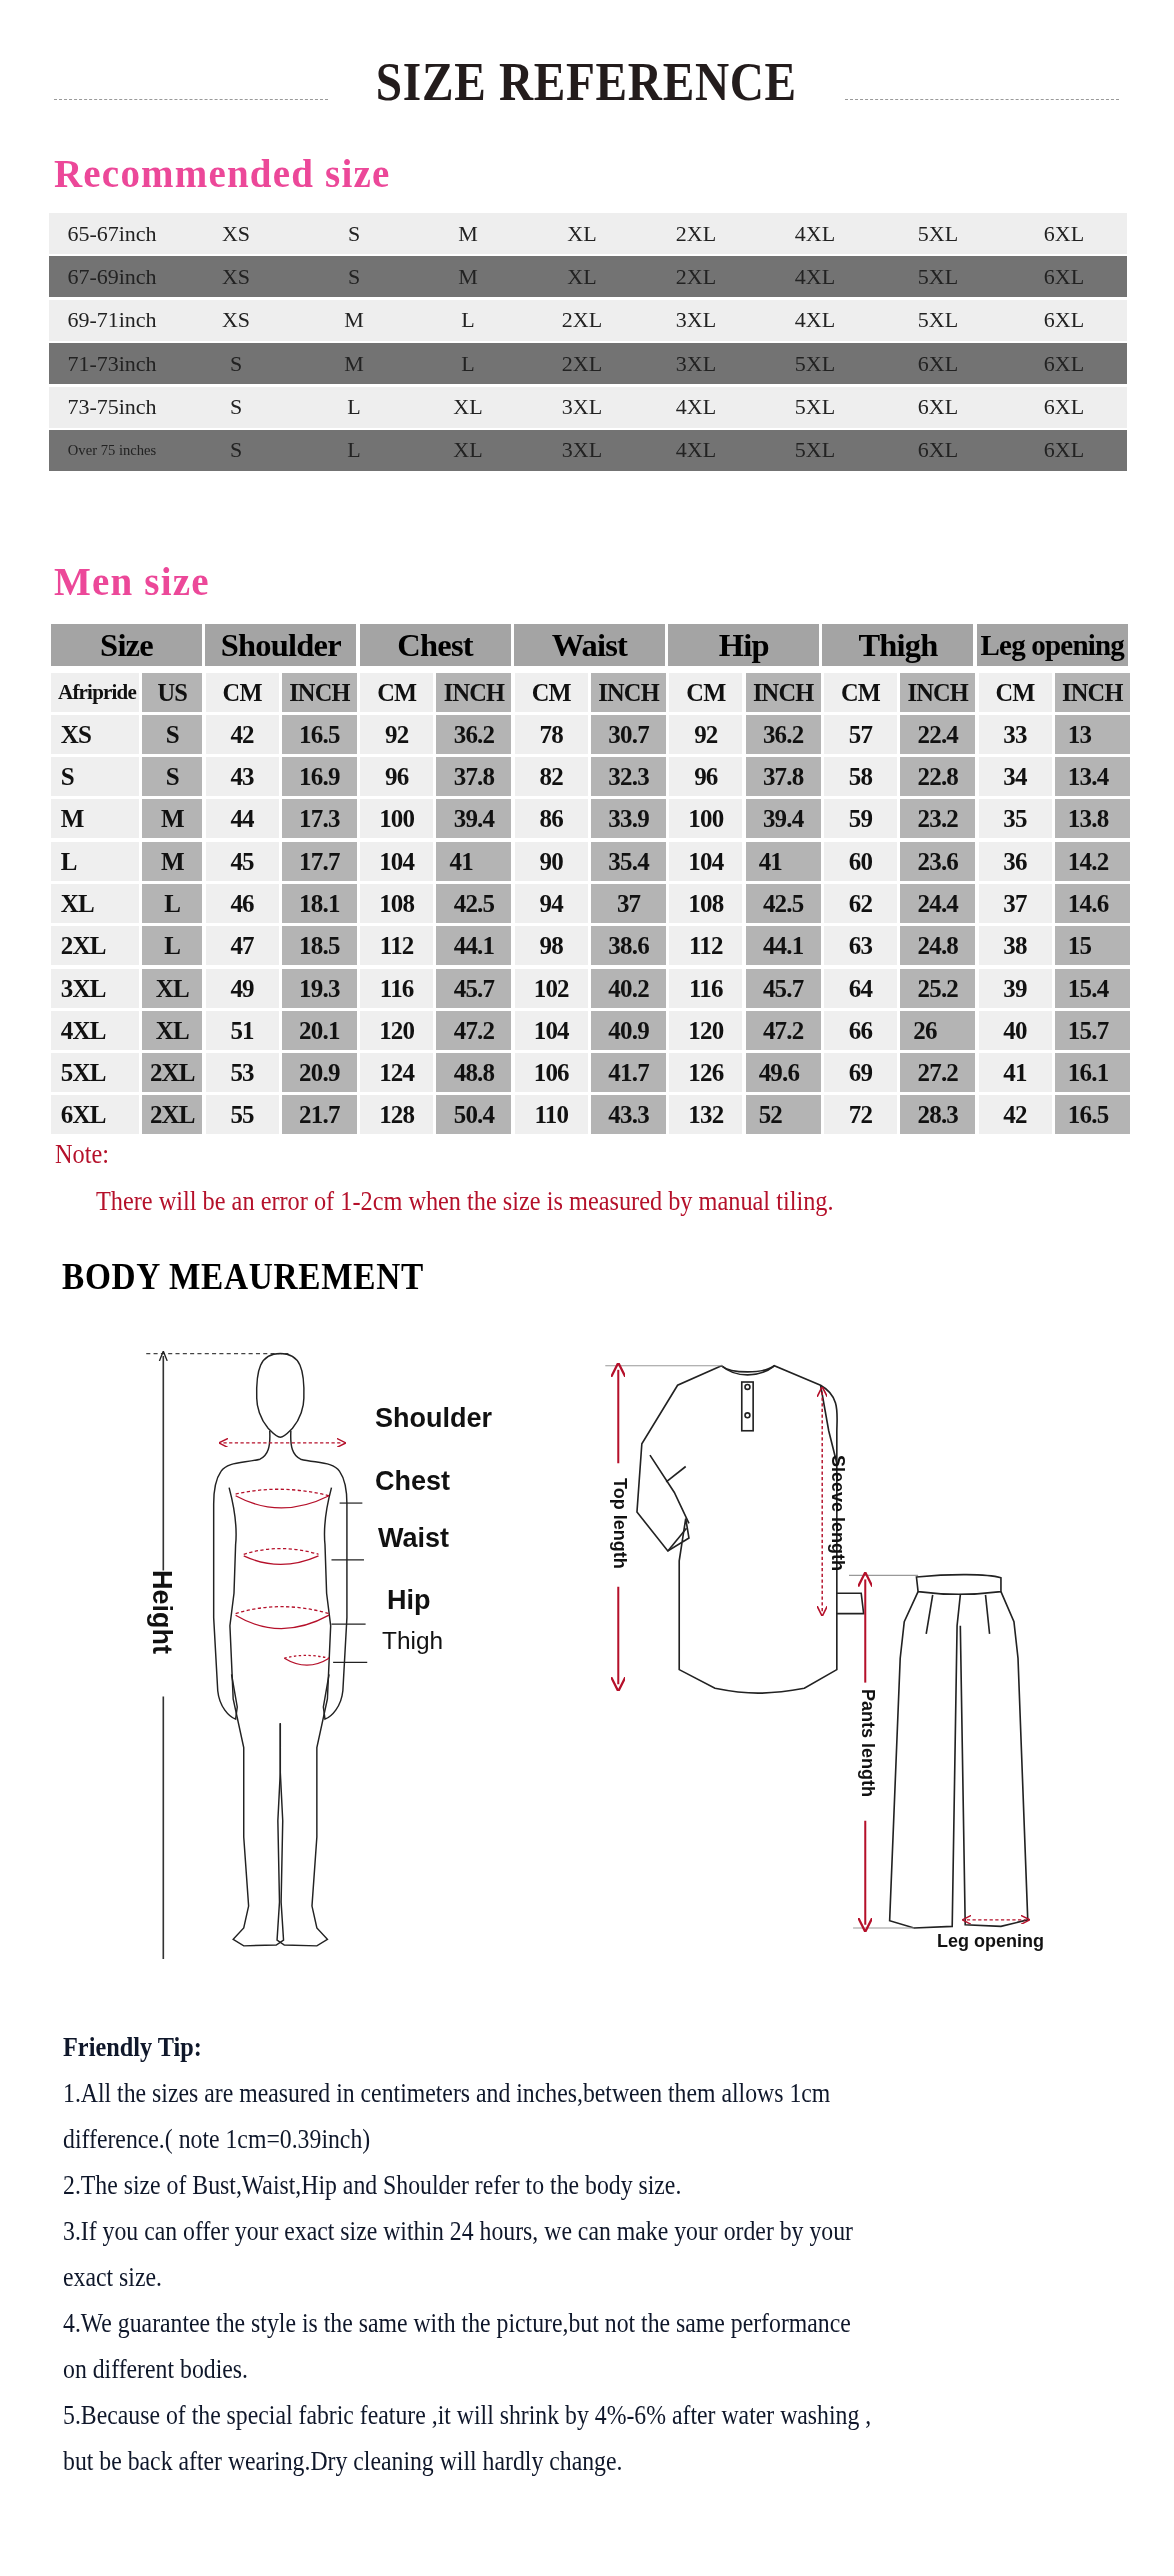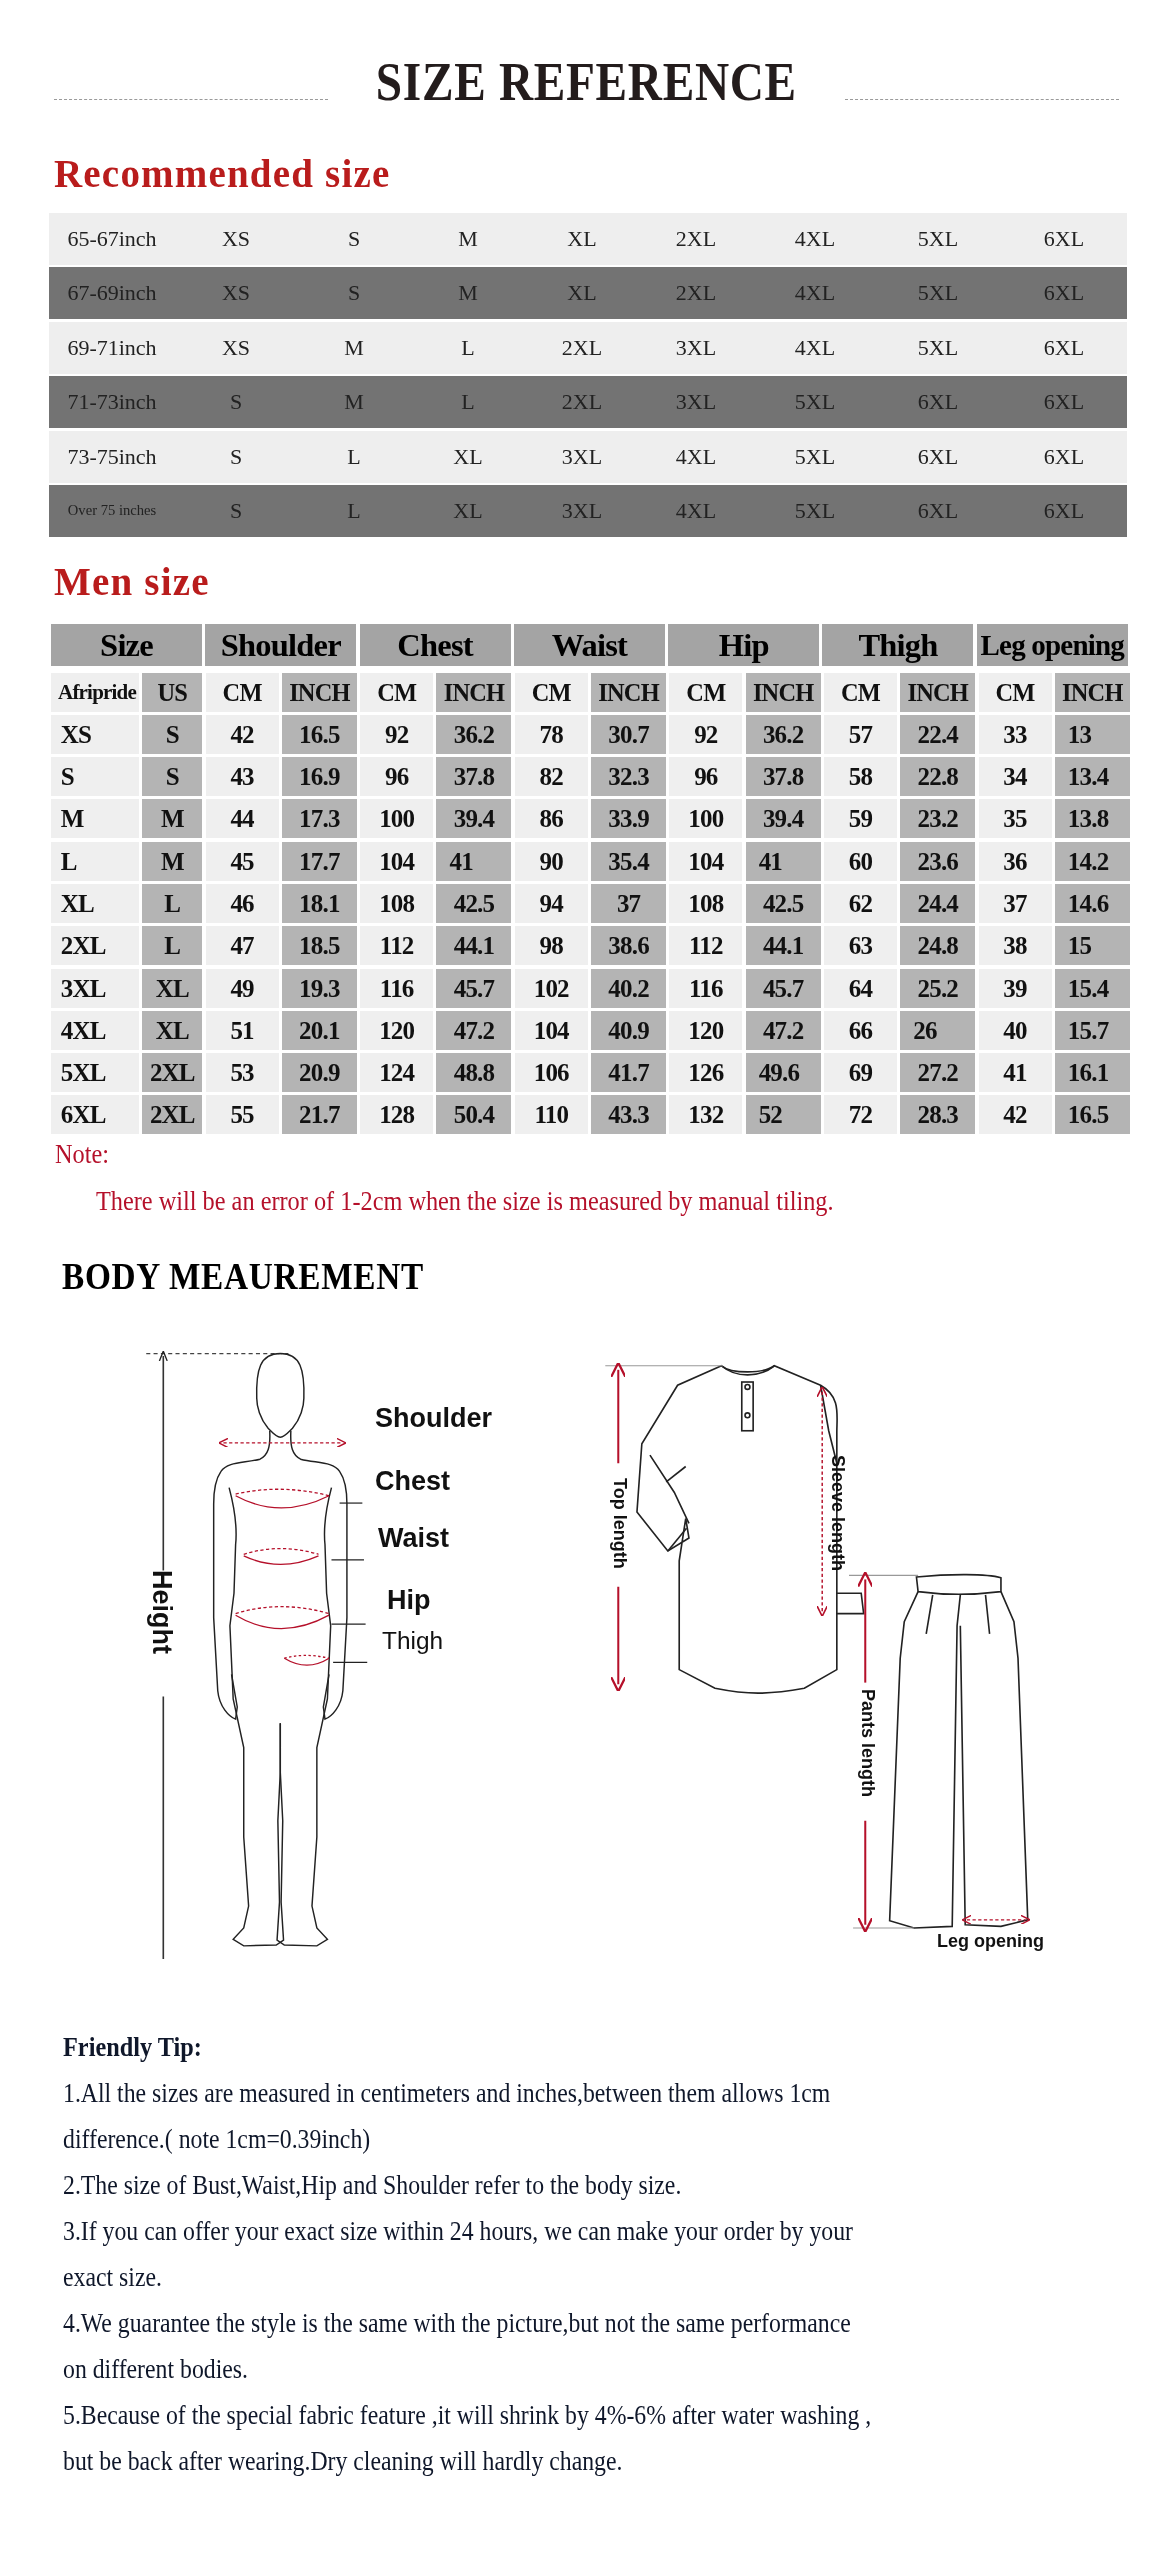"Recommended size" .h2 { color: #b91c1c -> #ec4899 }
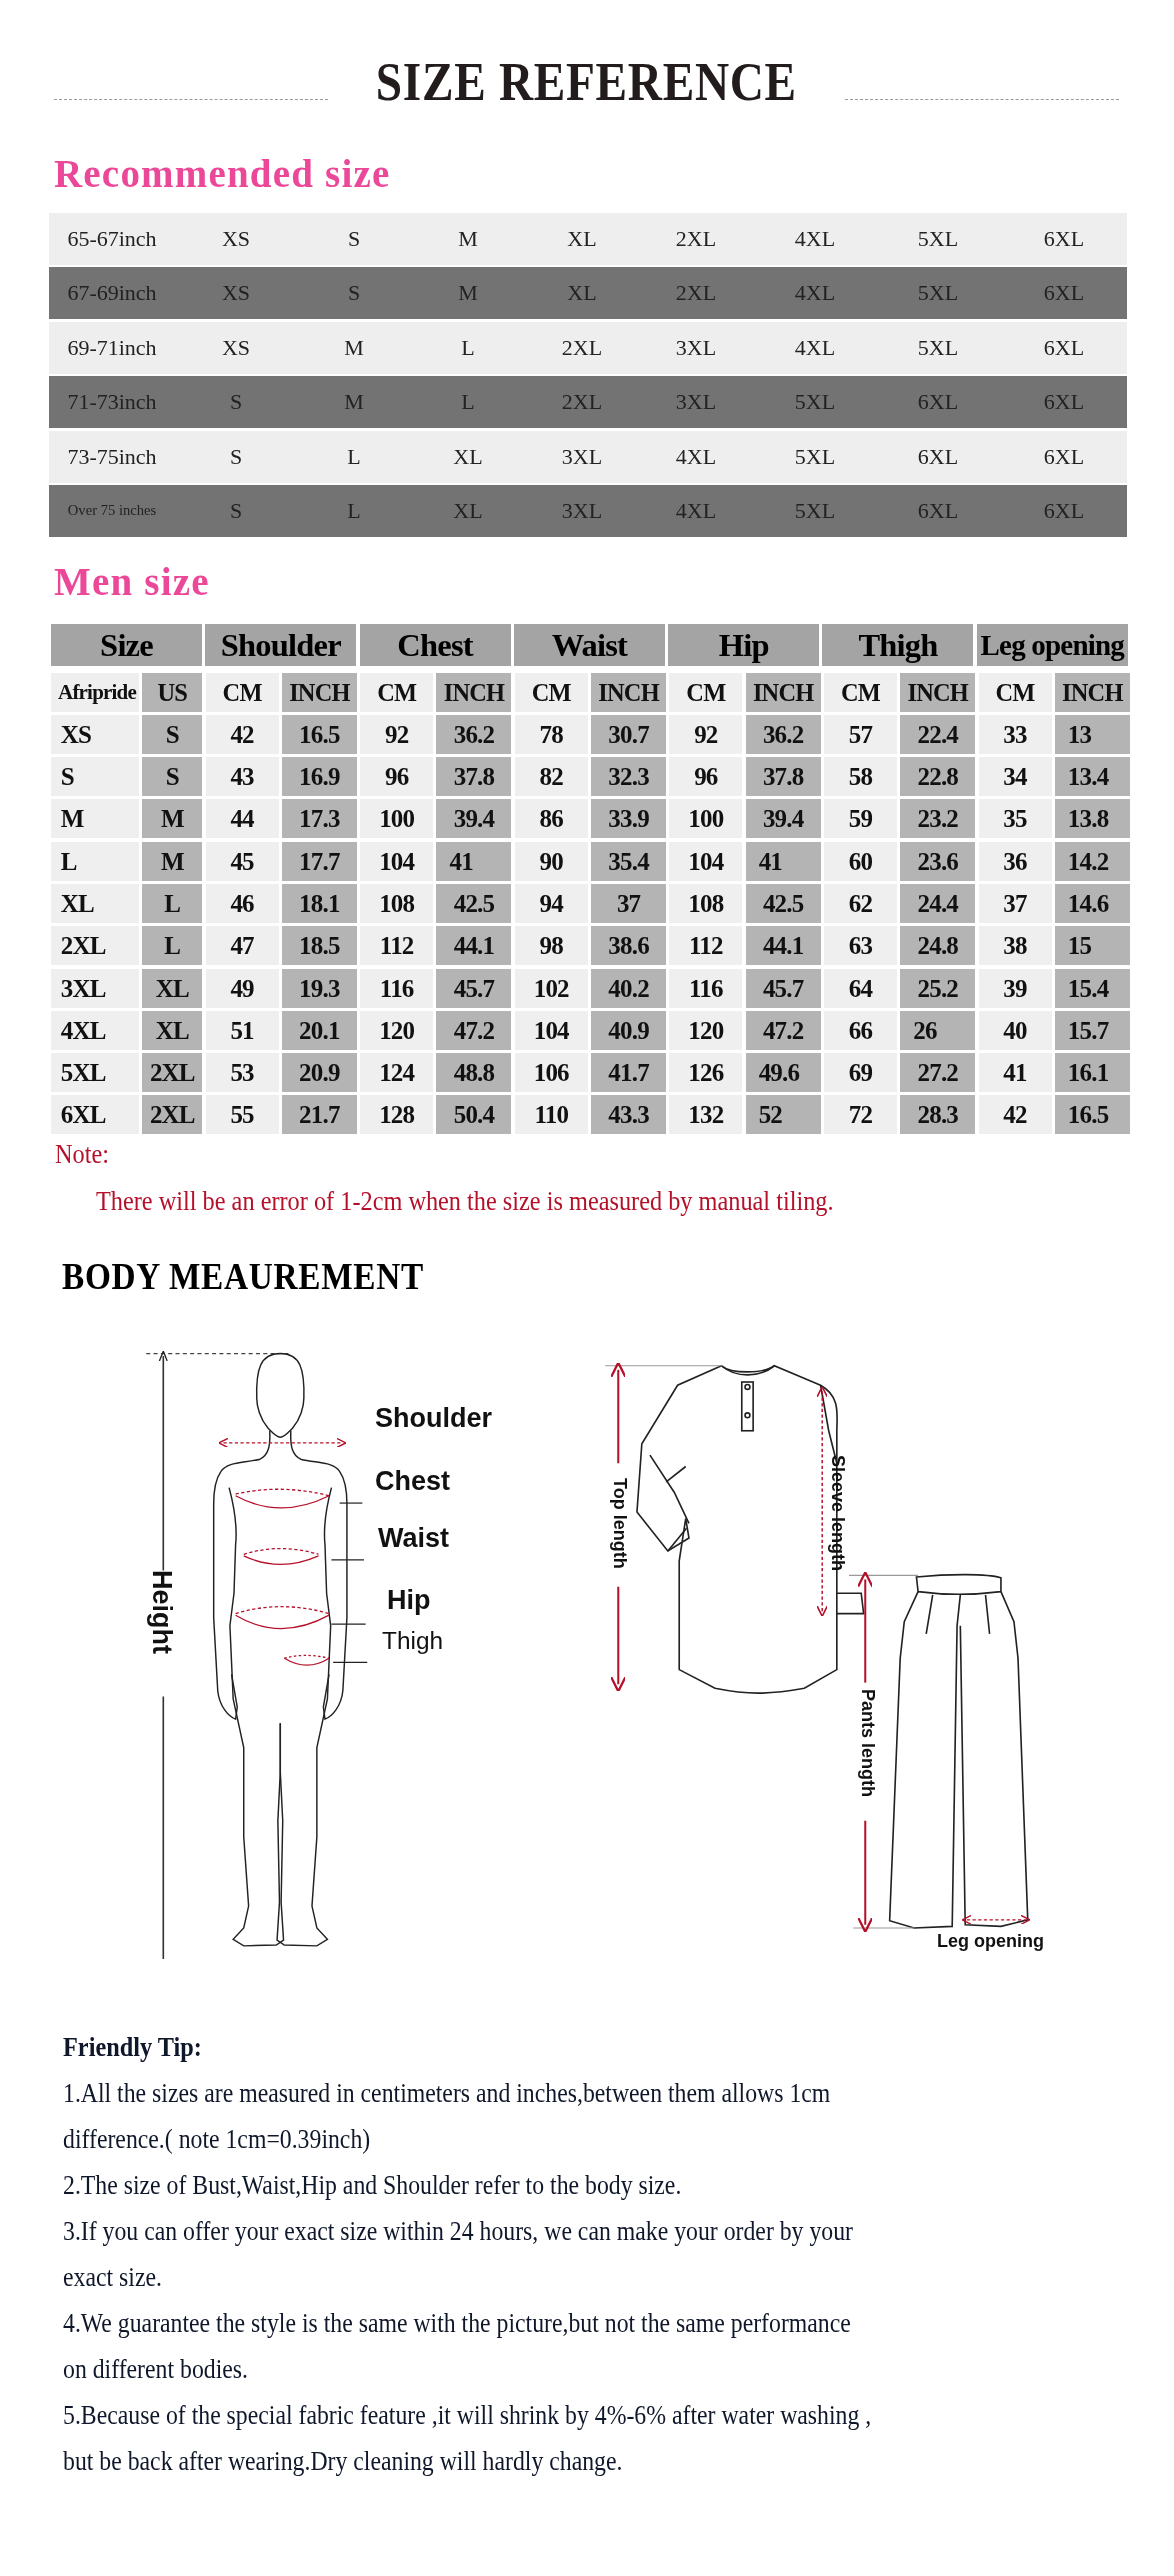"65-67inch" .rec-row { height: 52px -> 41px }
